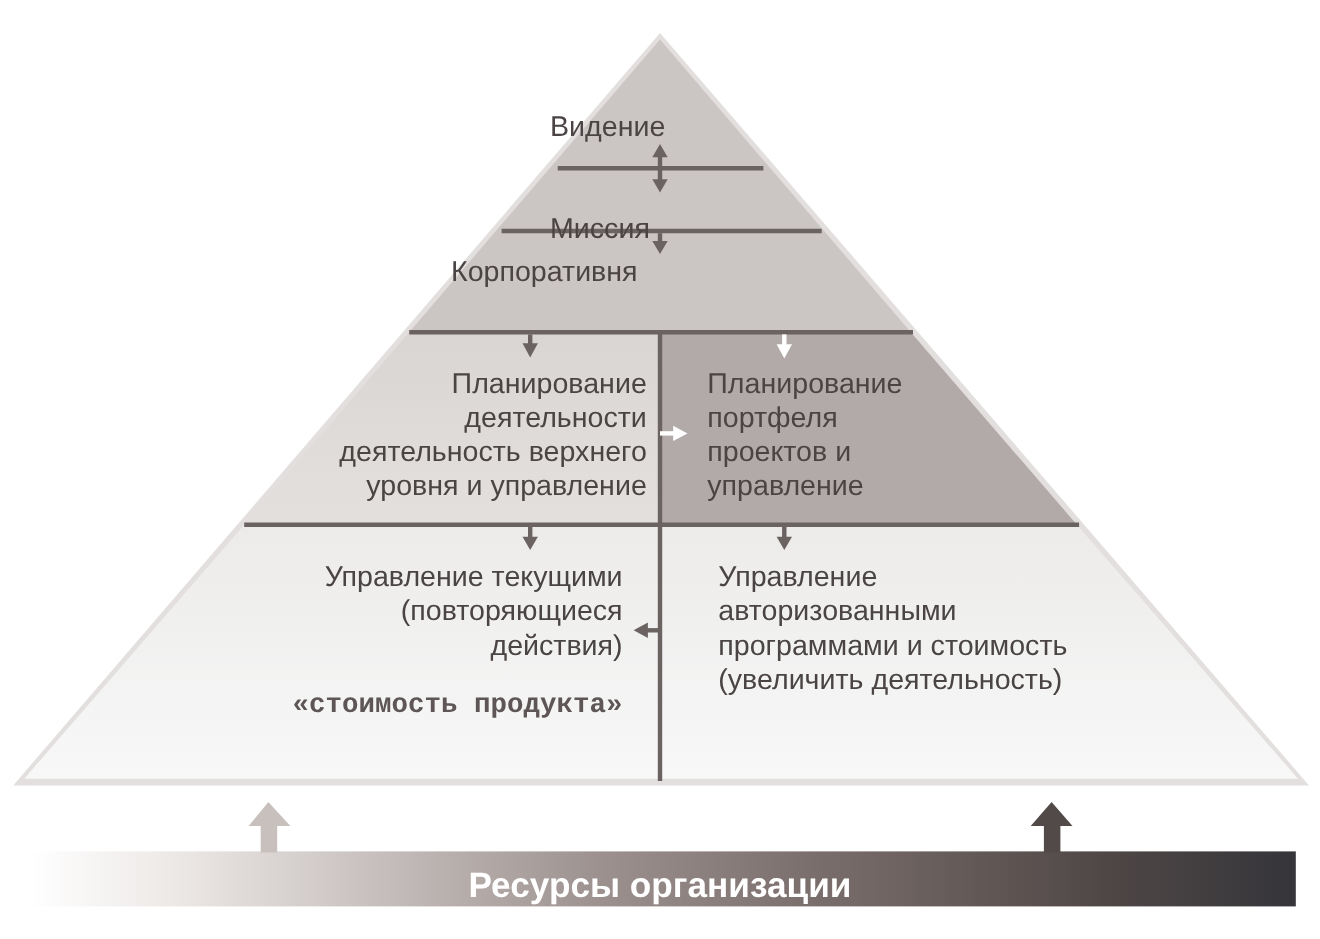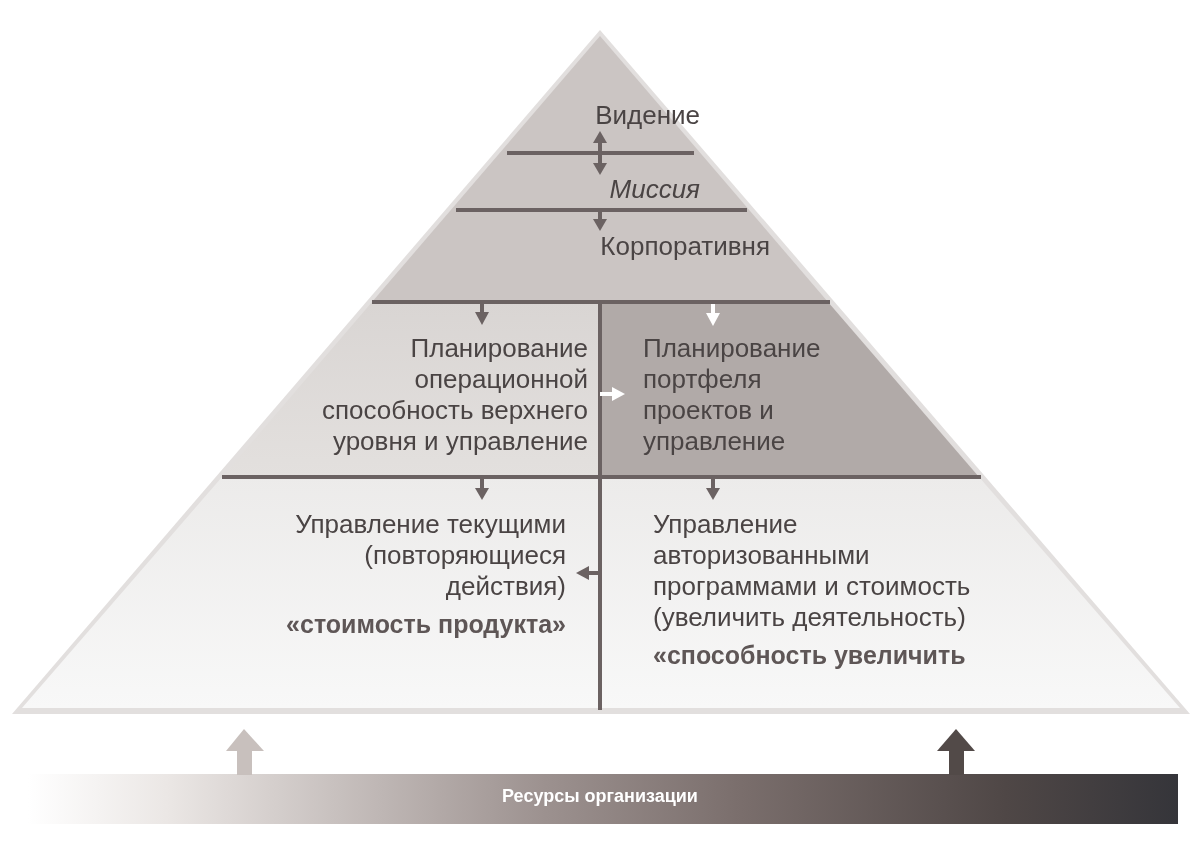"Видение" .center { text-align: right -> left }
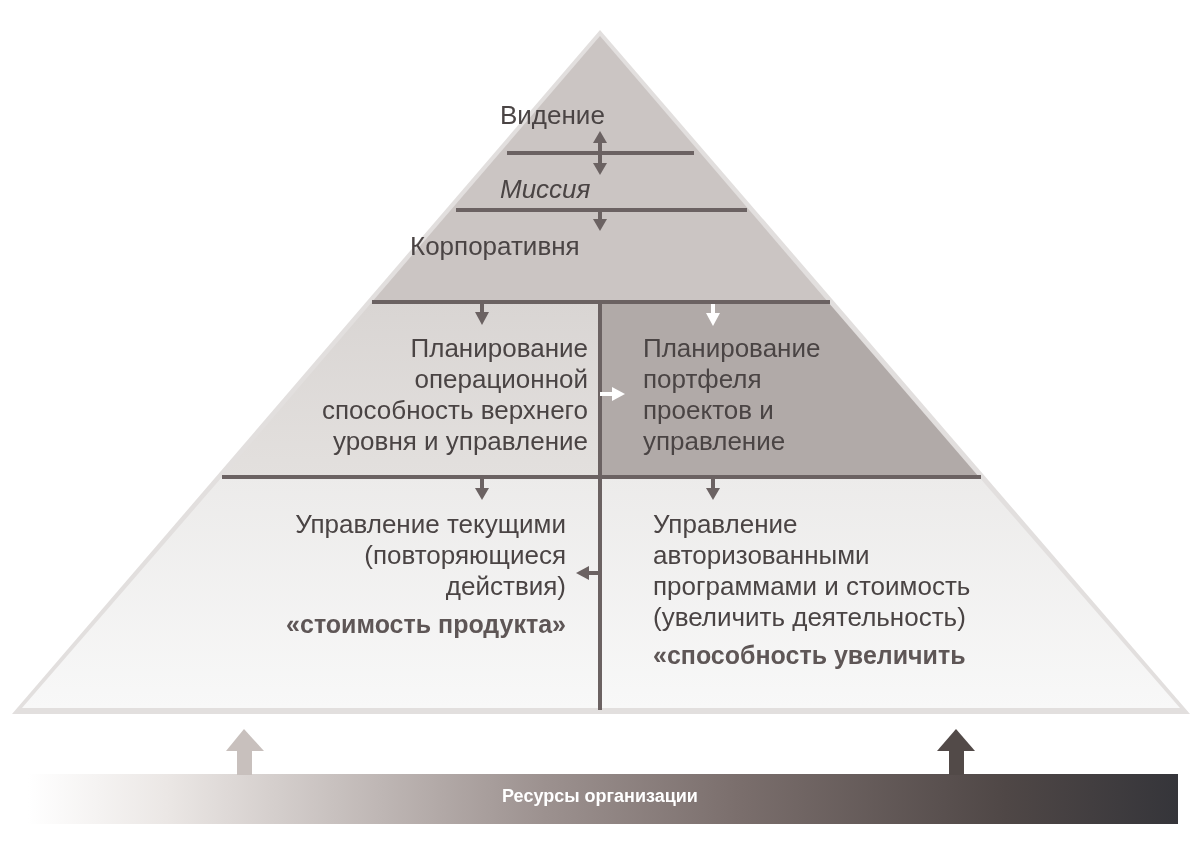"Миссия" div.lbl { font-style: italic -> none; top: 174px -> 192px }
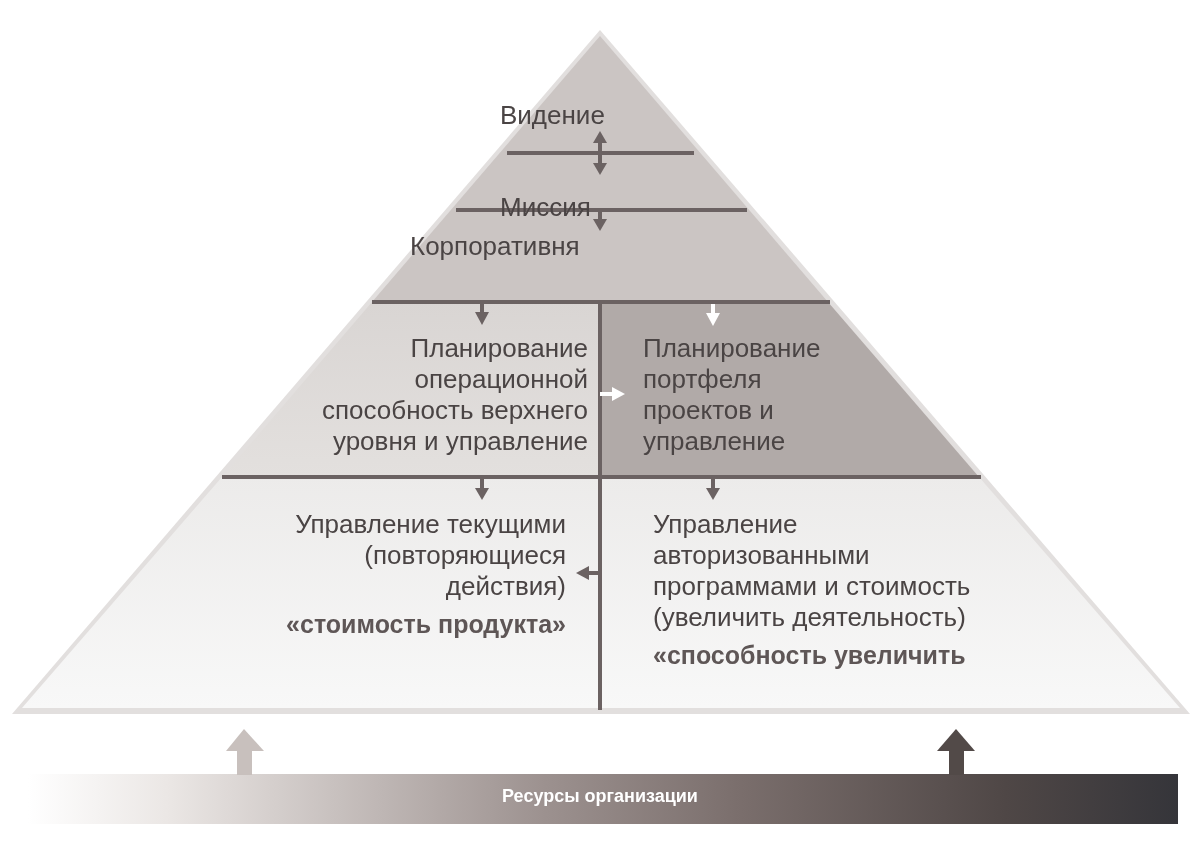"операционной" span.line-block { text: операционной -> деятельности }
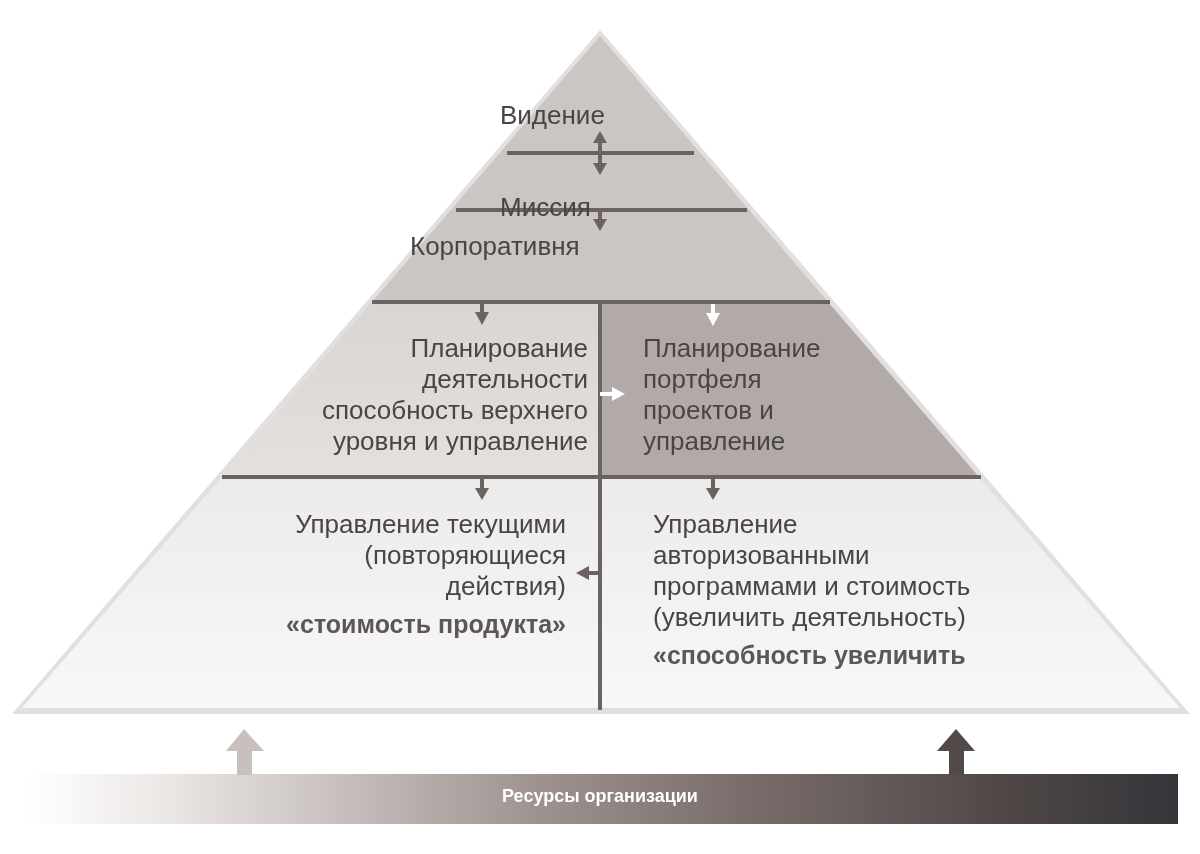"способность верхнего" span.line-block { text: способность -> деятельность }
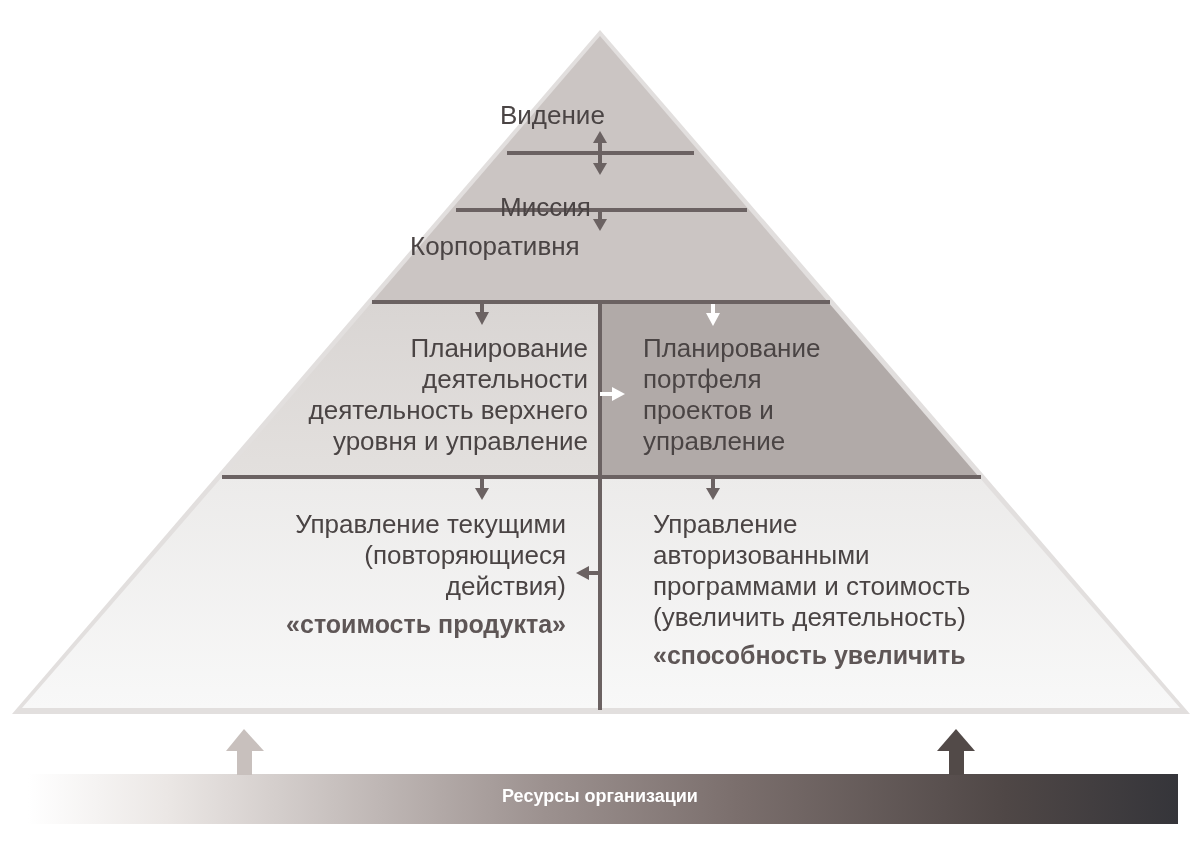"«стоимость продукта»" span.line-block { font-family: none -> Liberation Mono, monospace; margin-top: 7px -> 23px }
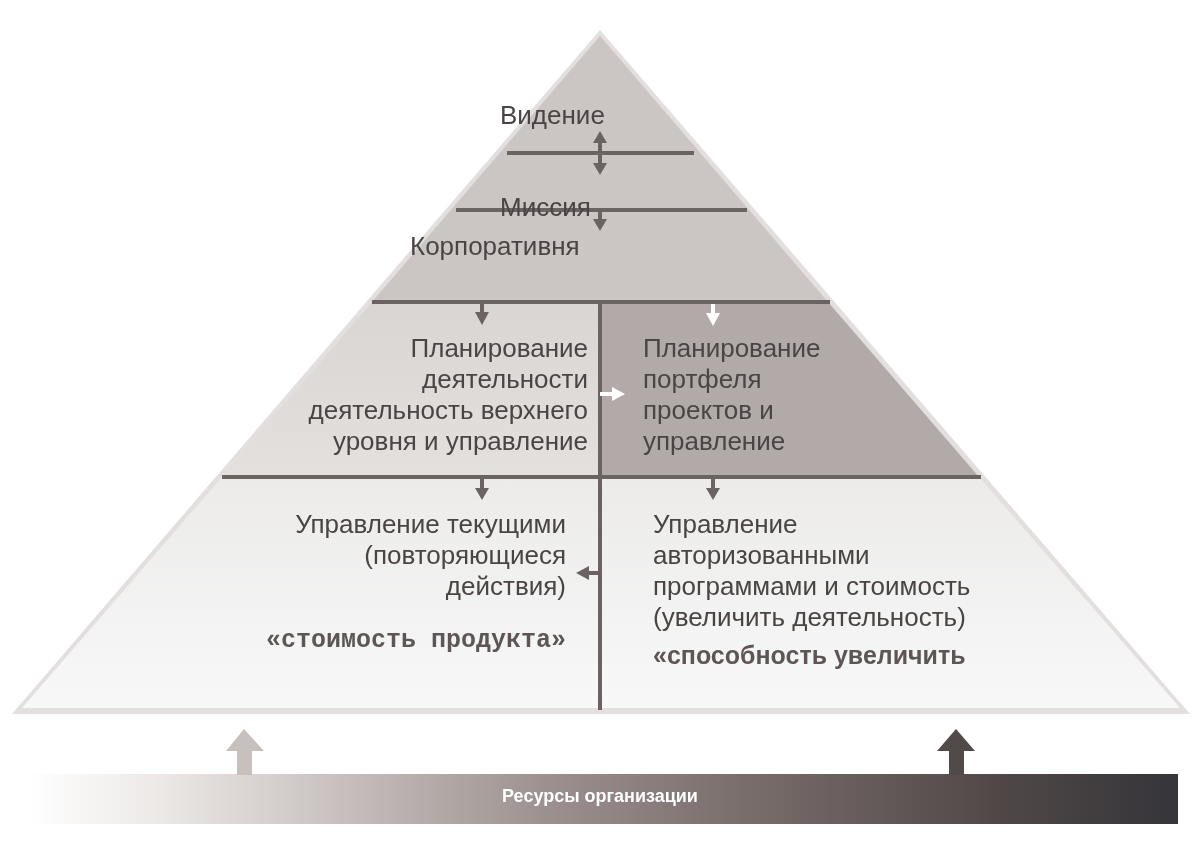"«способность увеличить" span.line-block { html: <span>«способность увеличить</span> -> none }
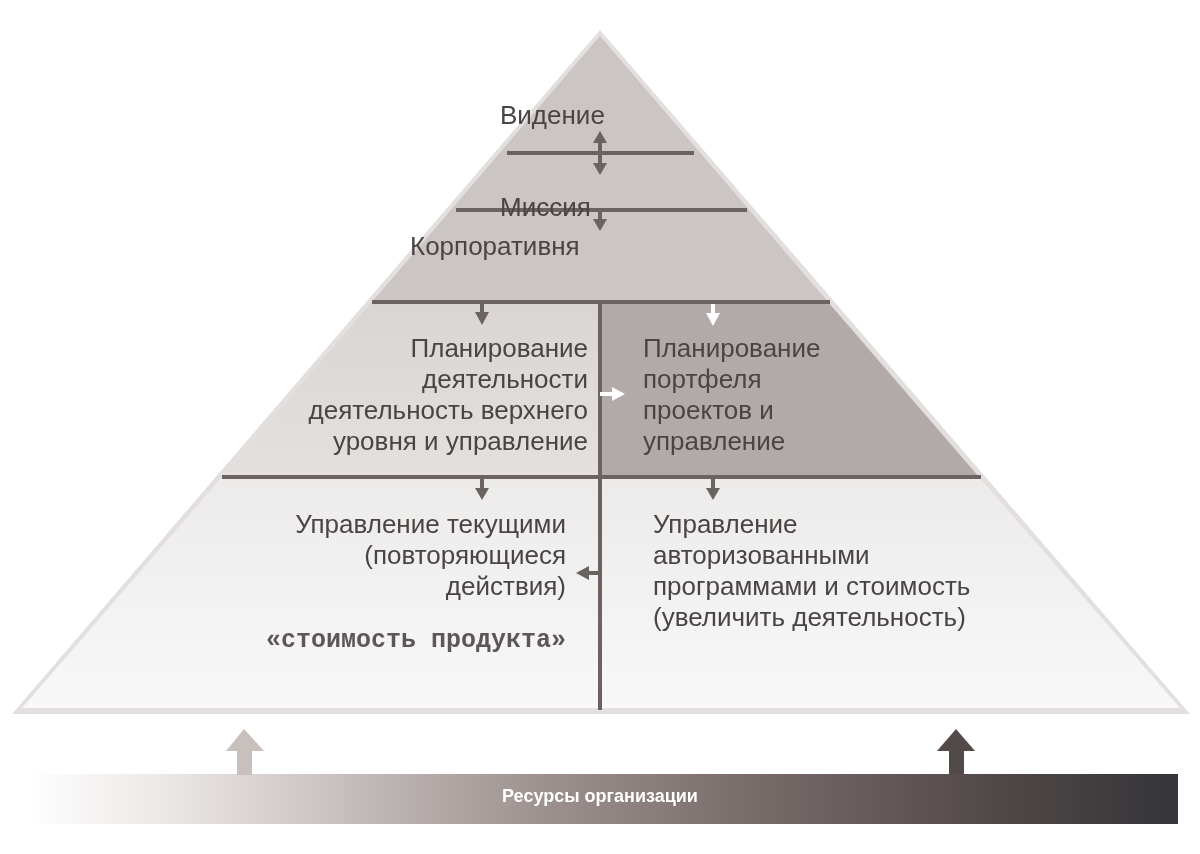"Ресурсы организации" .bar-label { font-size: 18px -> 32px }
